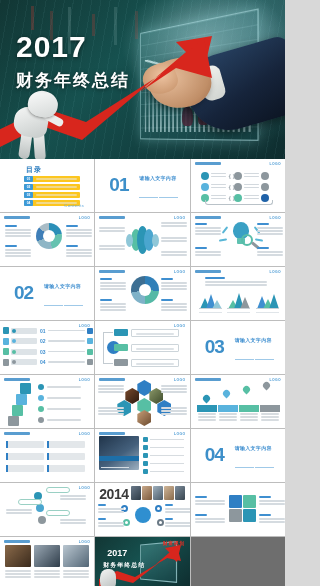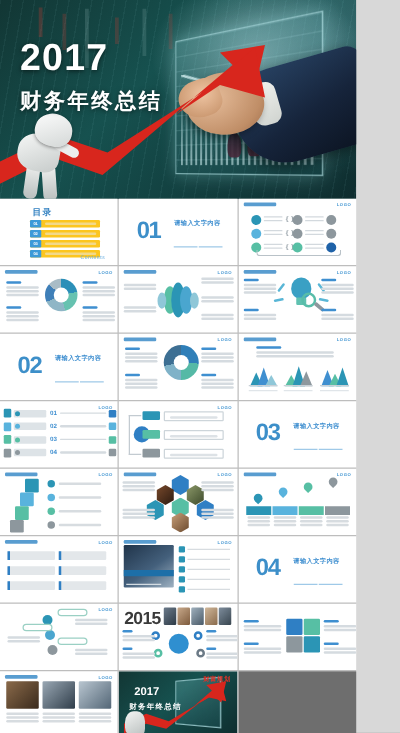"2015" div.y2018 { text: 2015 -> 2014 }
